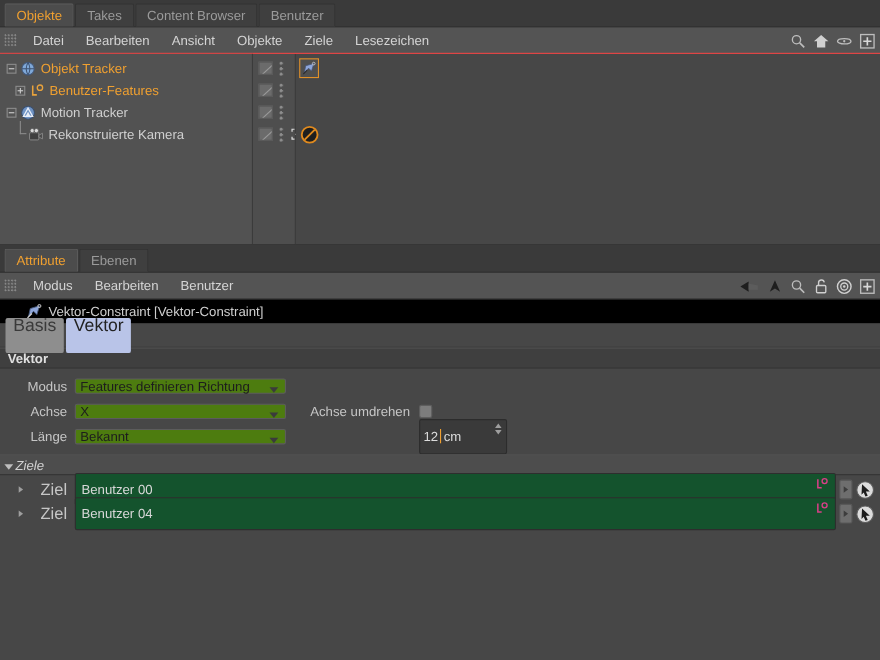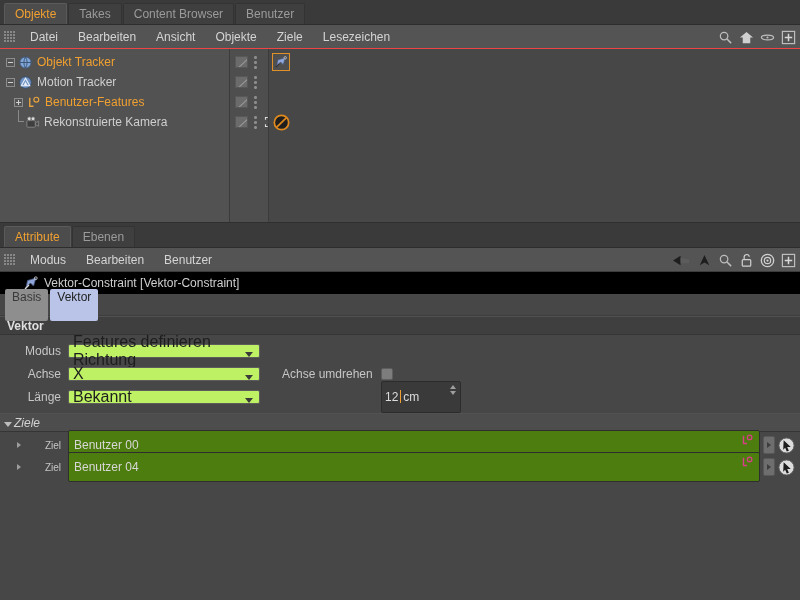"Motion Tracker" div.tnode { order: before "Benutzer-Features" -> after "Benutzer-Features" }
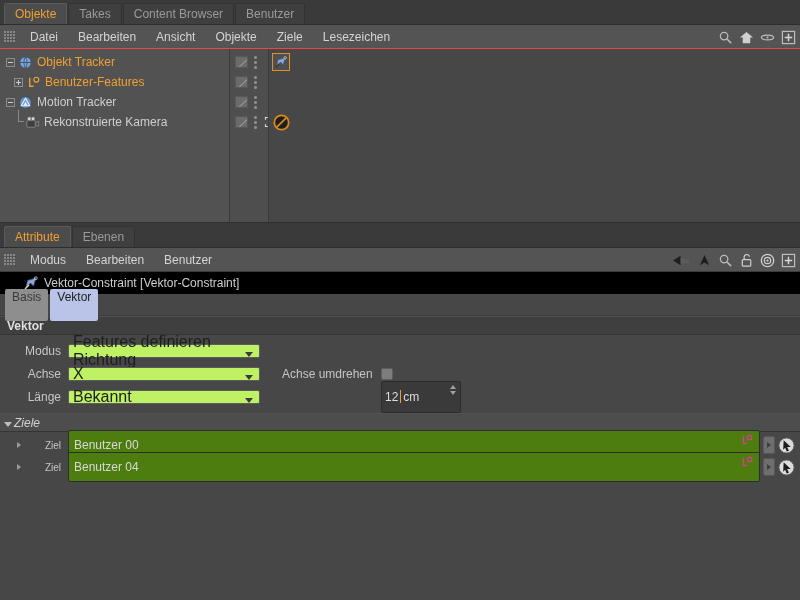"Basis" .subtab { font-size: 12px -> 16px }
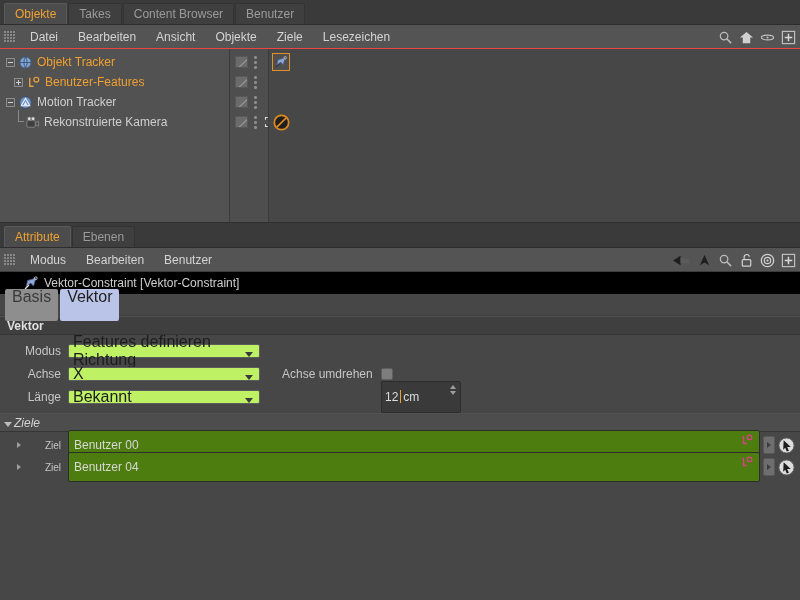"Features definieren Richtung" .dd { background: #bef264 -> #4d7c0f; font-size: 16px -> 12px }
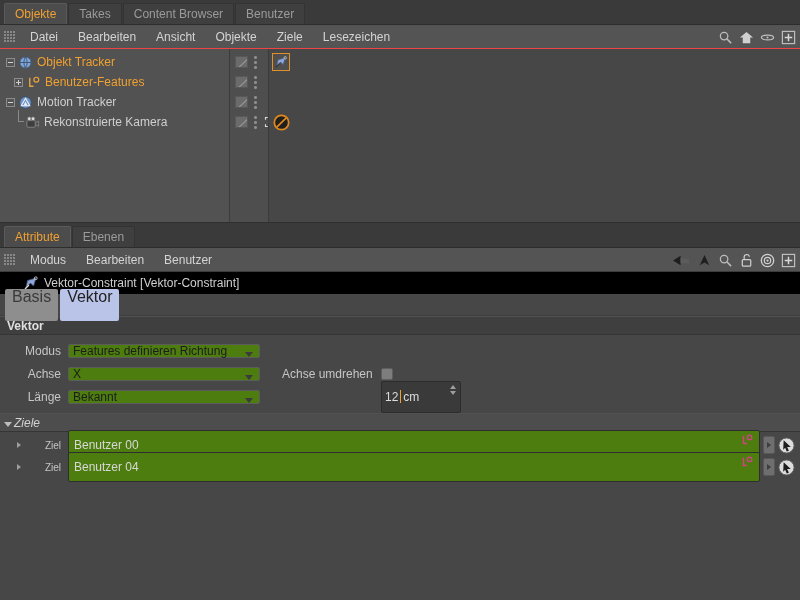"Ziel" .zlabel { font-size: 10px -> 15px }
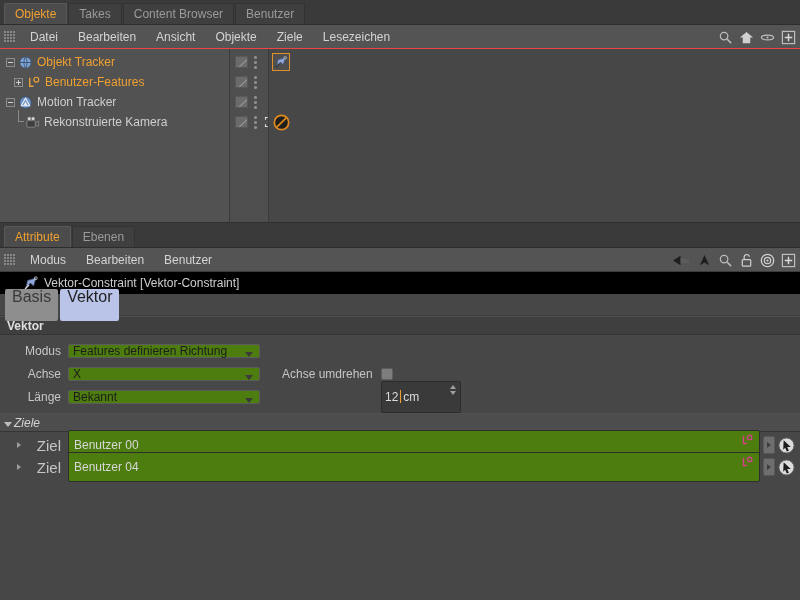"Benutzer 00" .linkfield { background: #4d7c0f -> #14532d }
